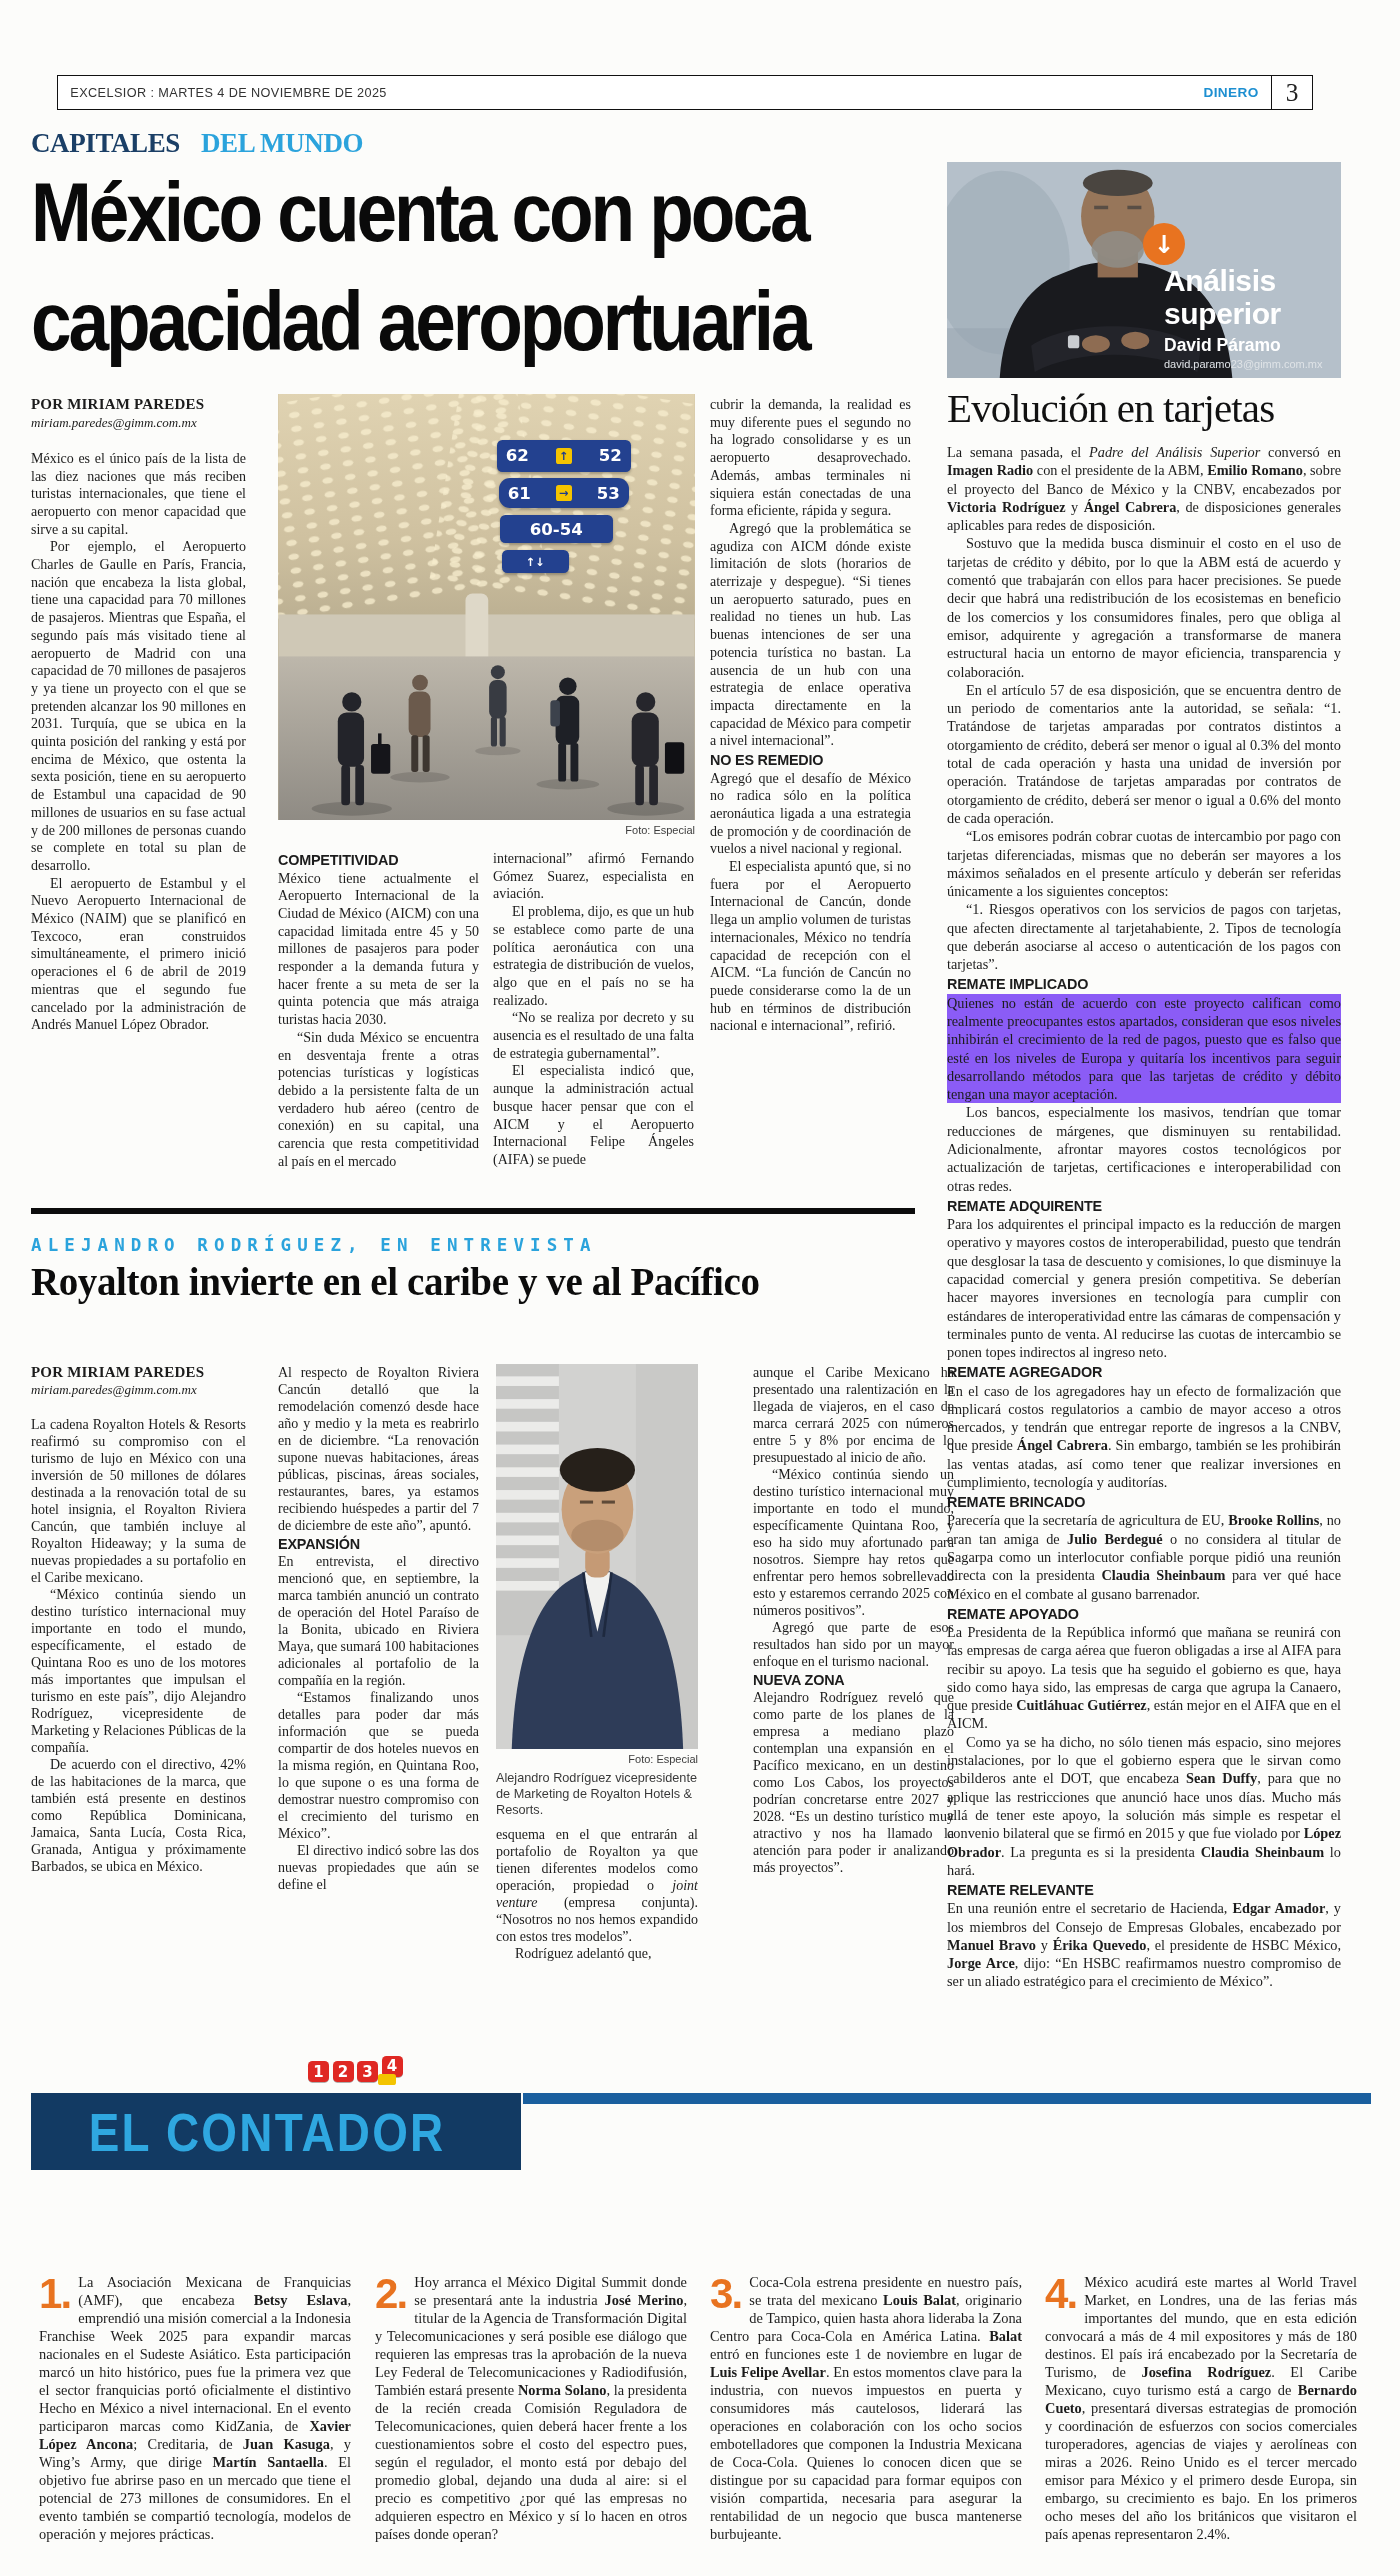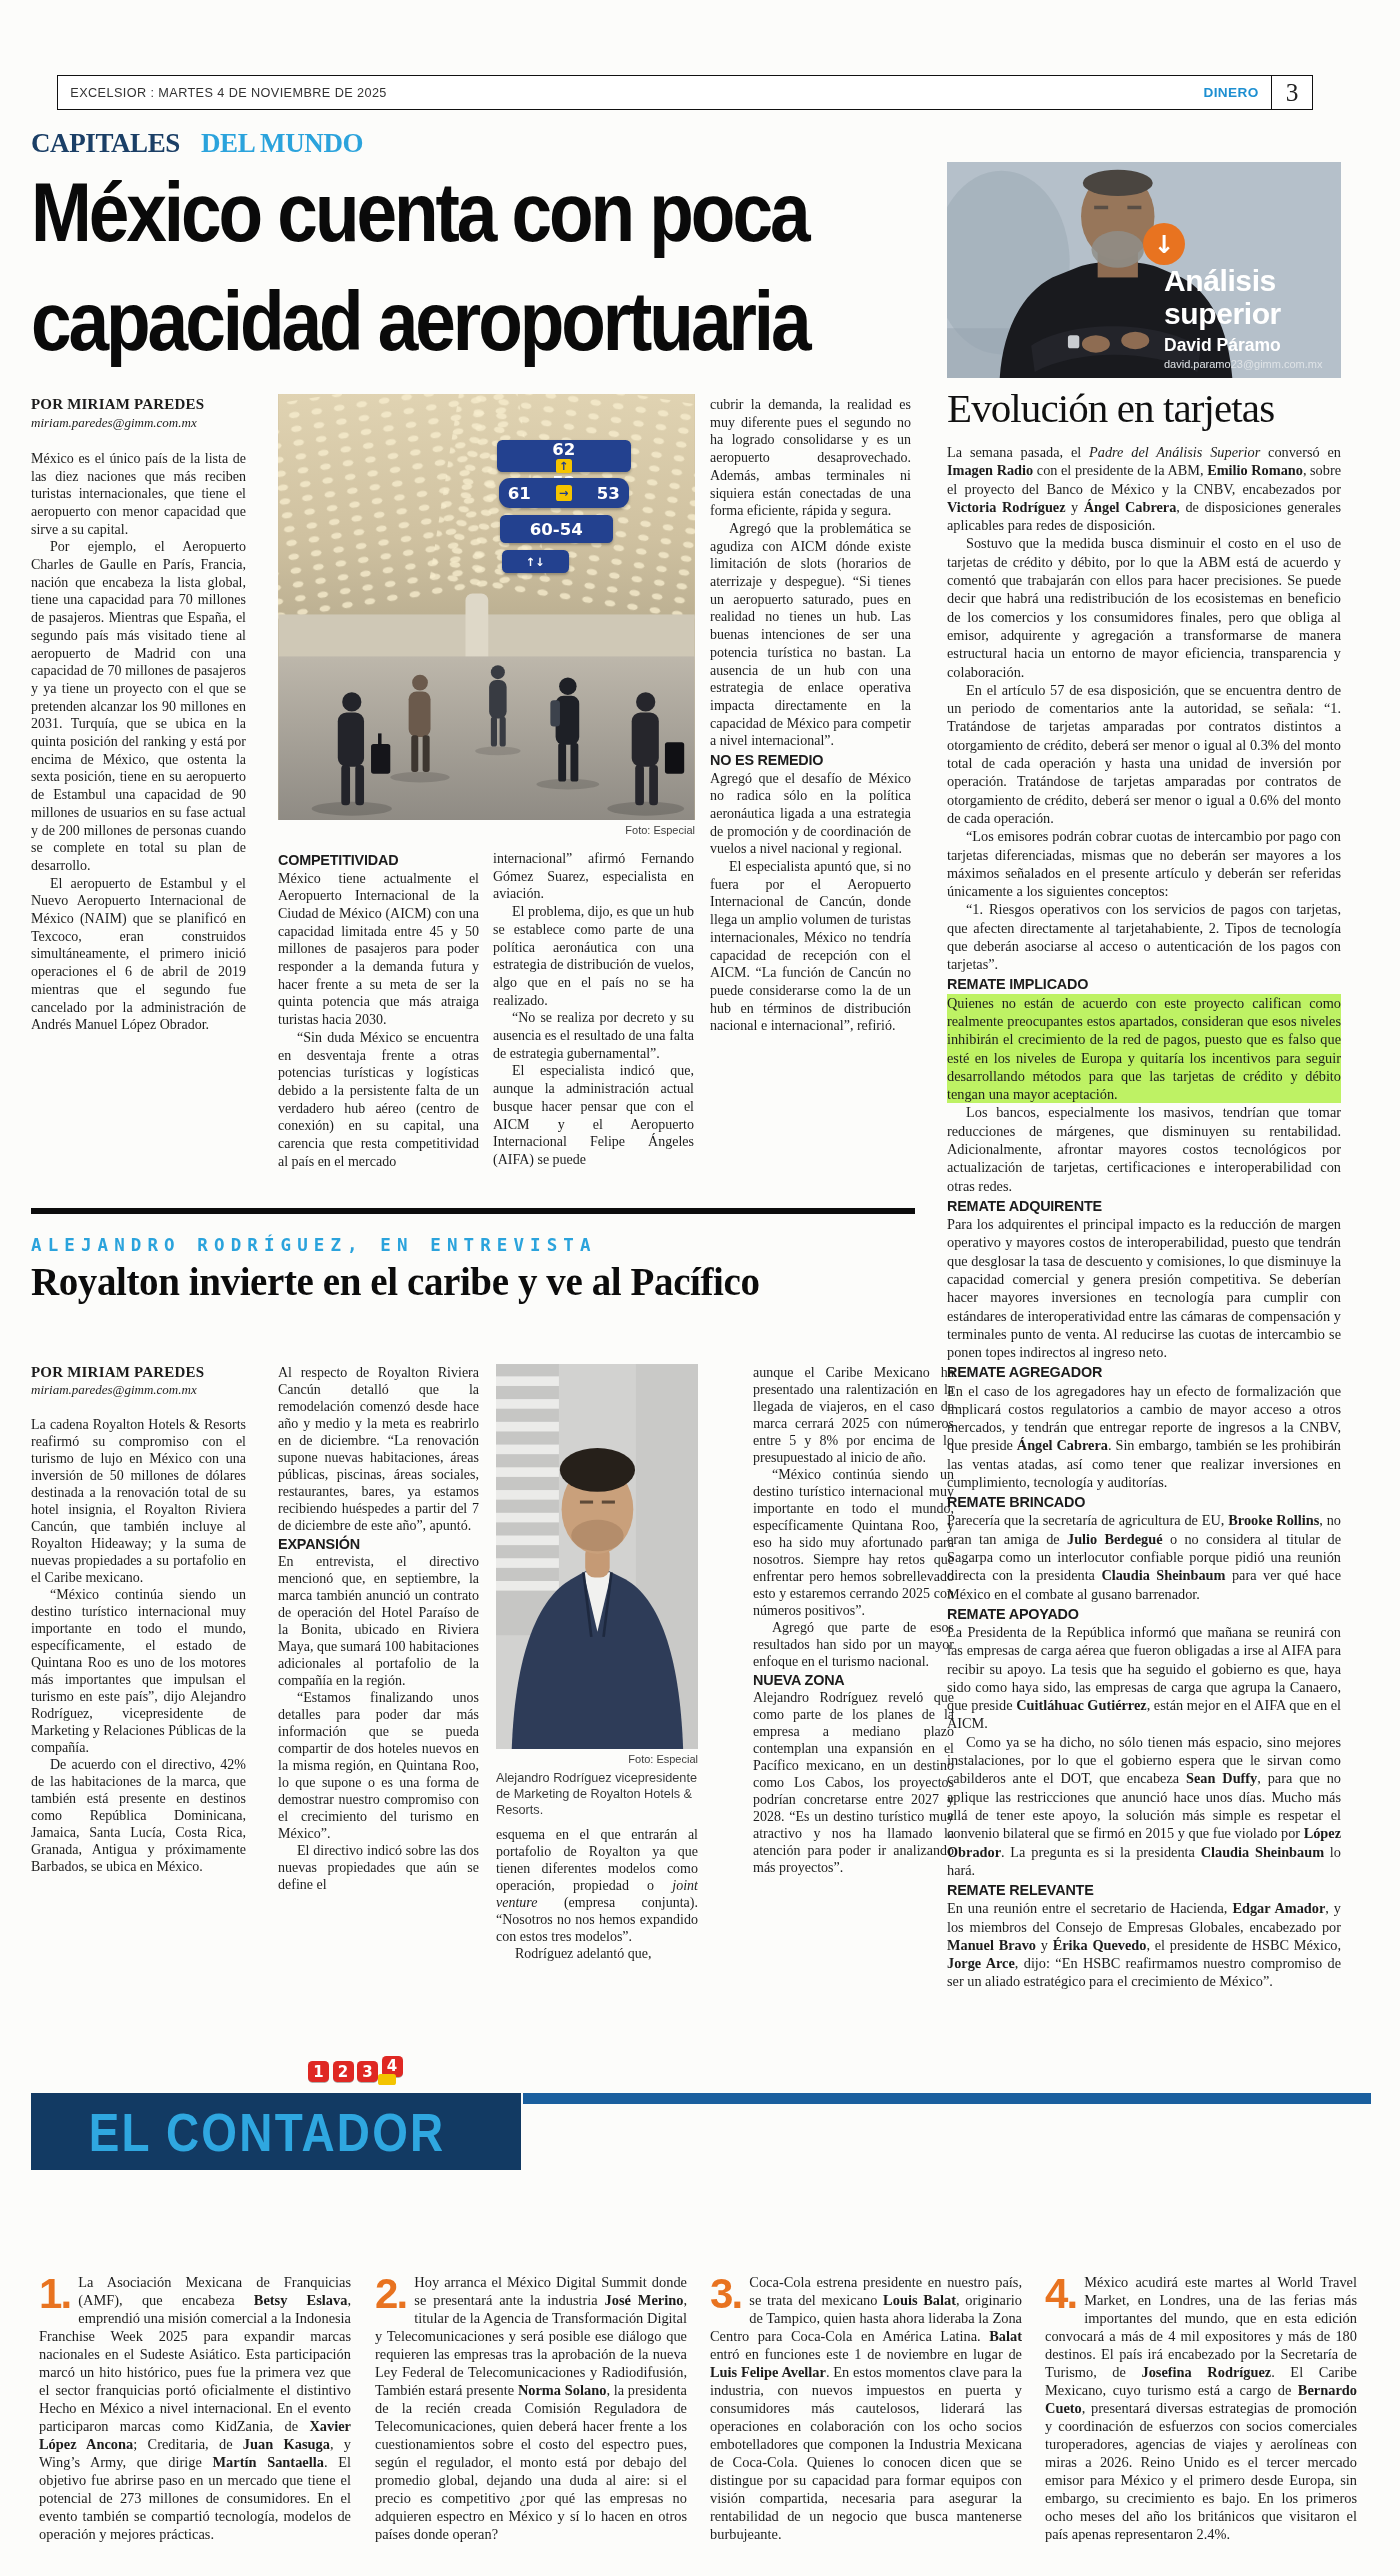"62" div.gate-sign { flex-direction: column -> none }
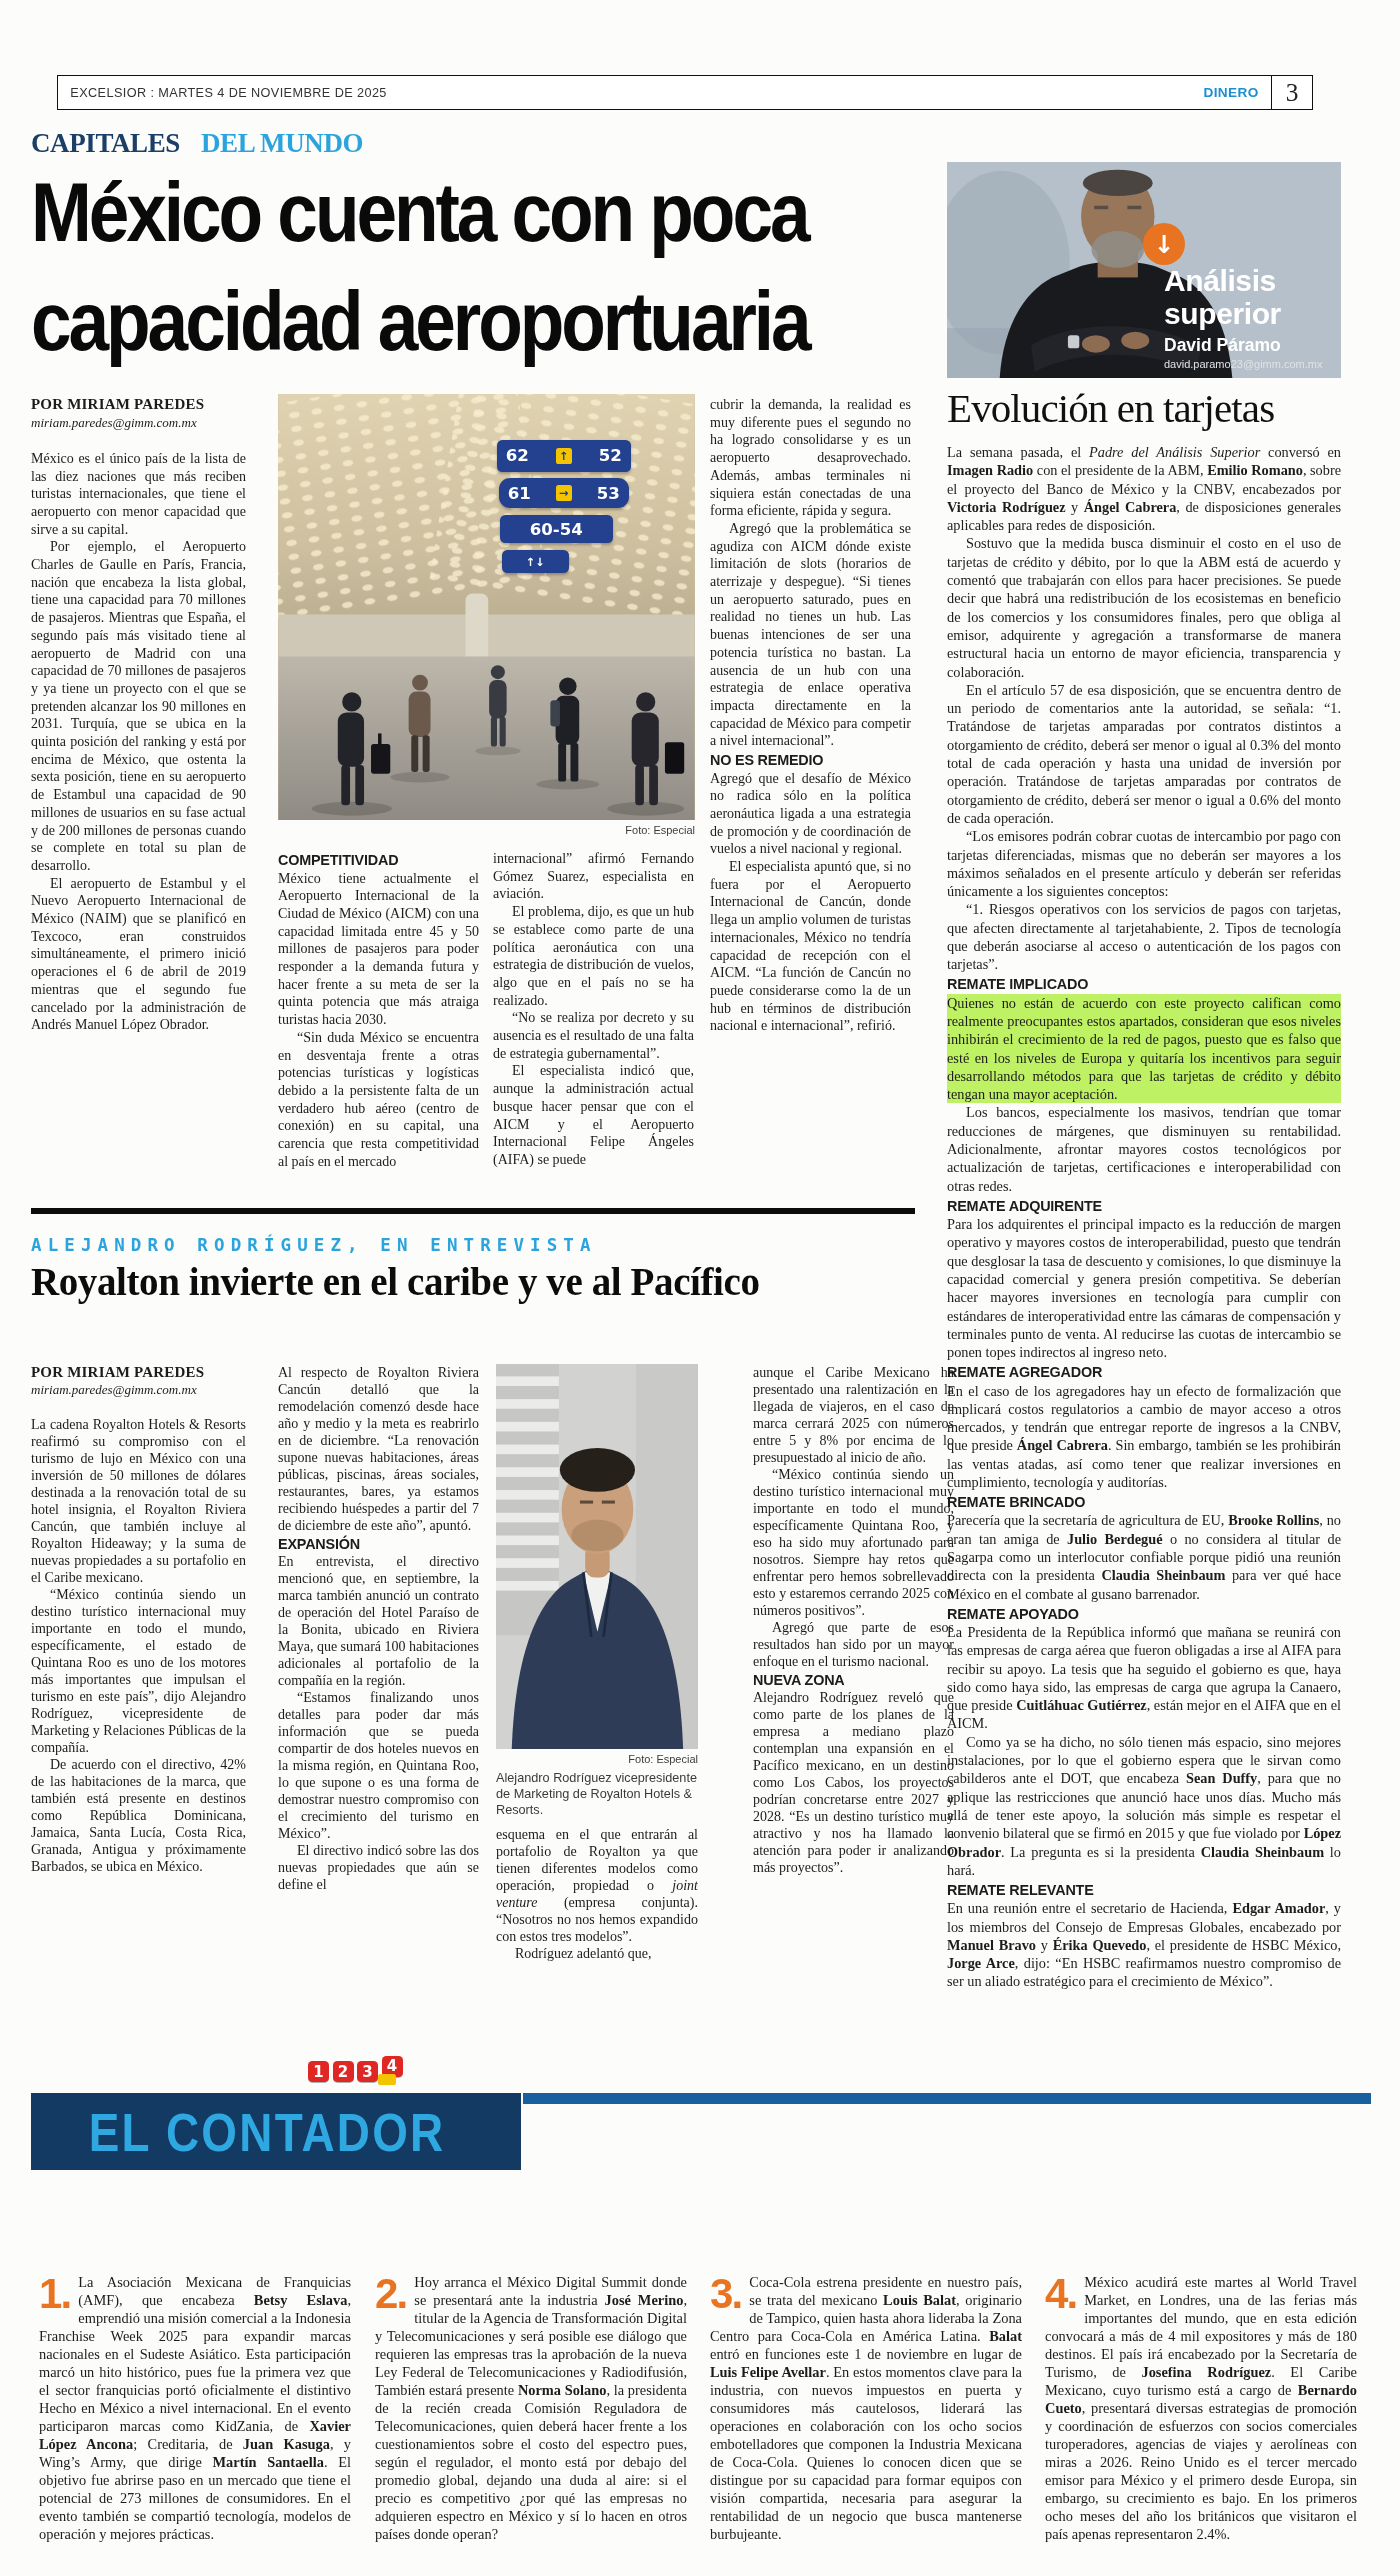"Quienes no están de acuerdo" p.highlight { background: #bef264 -> #8b5cf6 }
